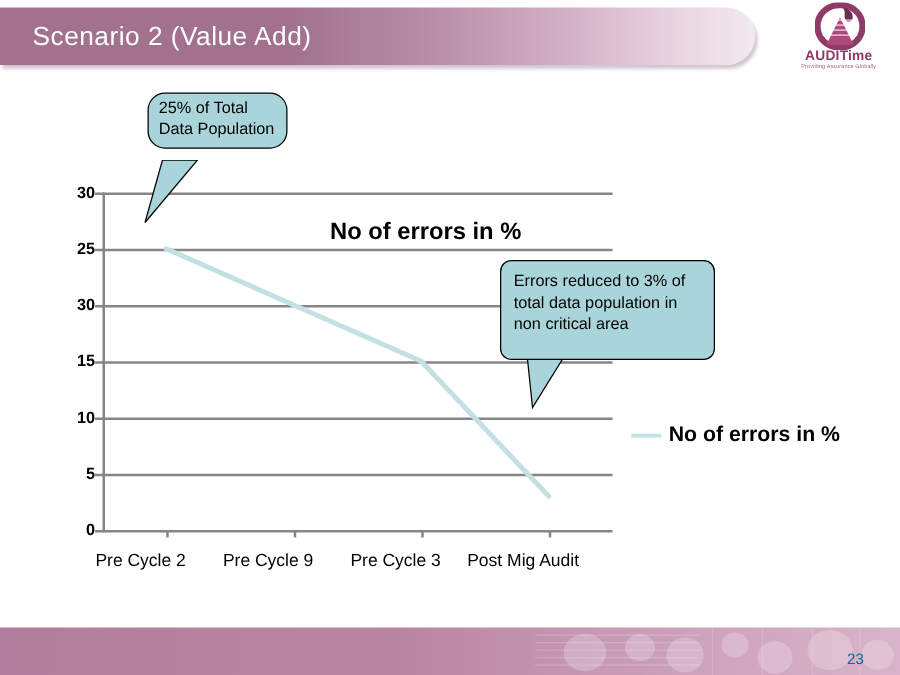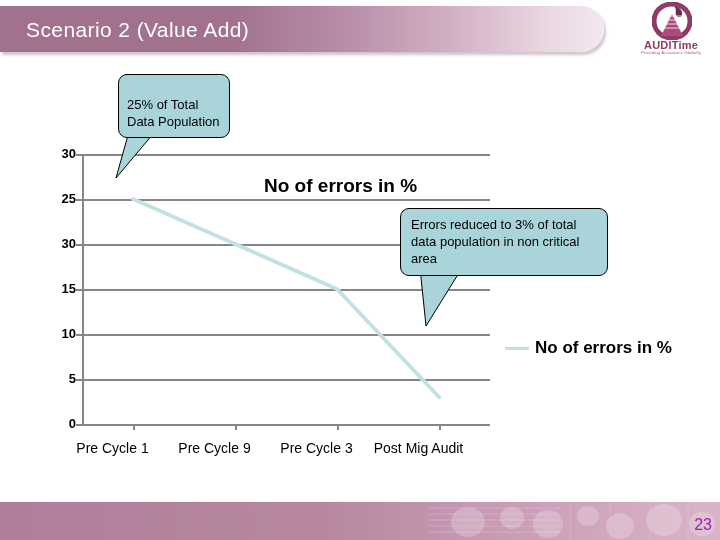"25% of Total Data Population" .callout-left { border-radius: none -> 14px; padding: 21px 8px 7px 8px -> 2px 8px 7px 8px }
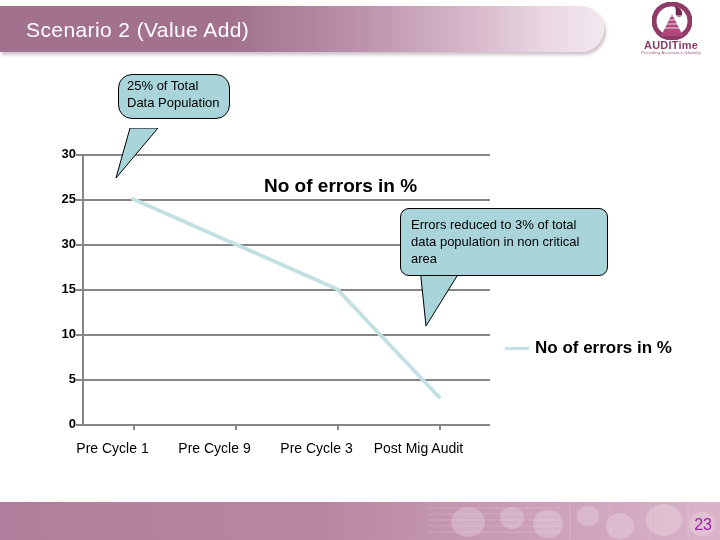"Errors reduced to 3% of" .callout-right { padding: 7px 9px 8px 10px -> 7px 9px 20px 10px; width: 208px -> 172px }
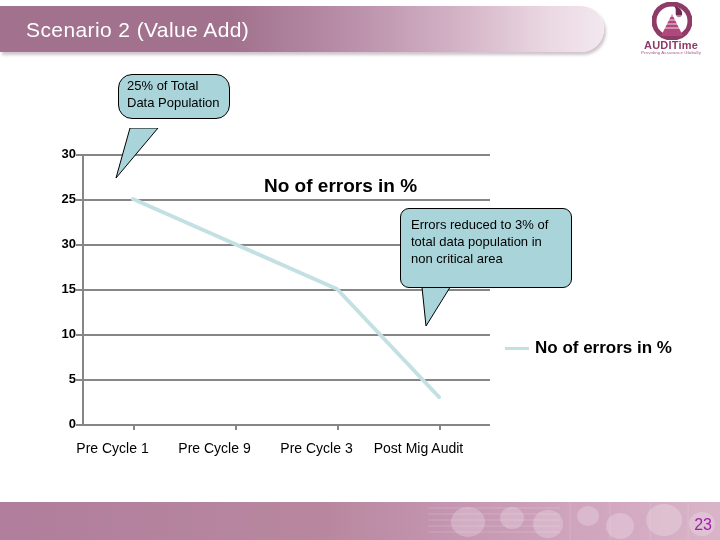"Pre Cycle 1" div.xlabel { text: 1 -> 2 }
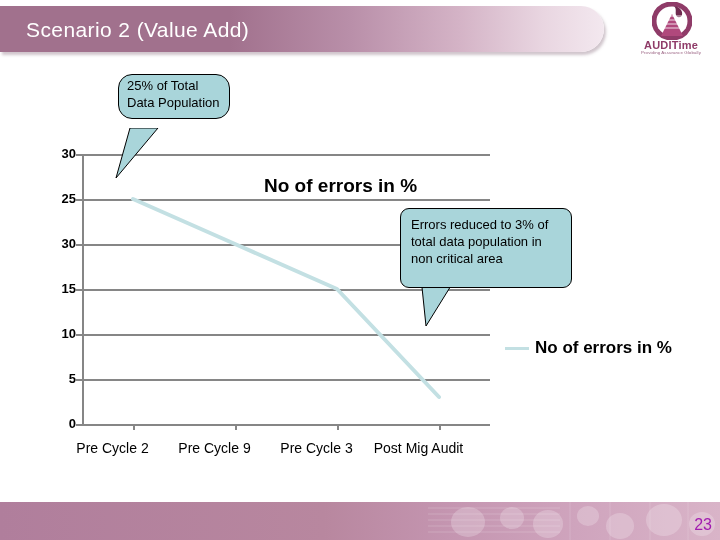"23" .page-num { color: #a21caf -> #0369a1; font-size: 16px -> 12px; right: 8px -> 29px }
